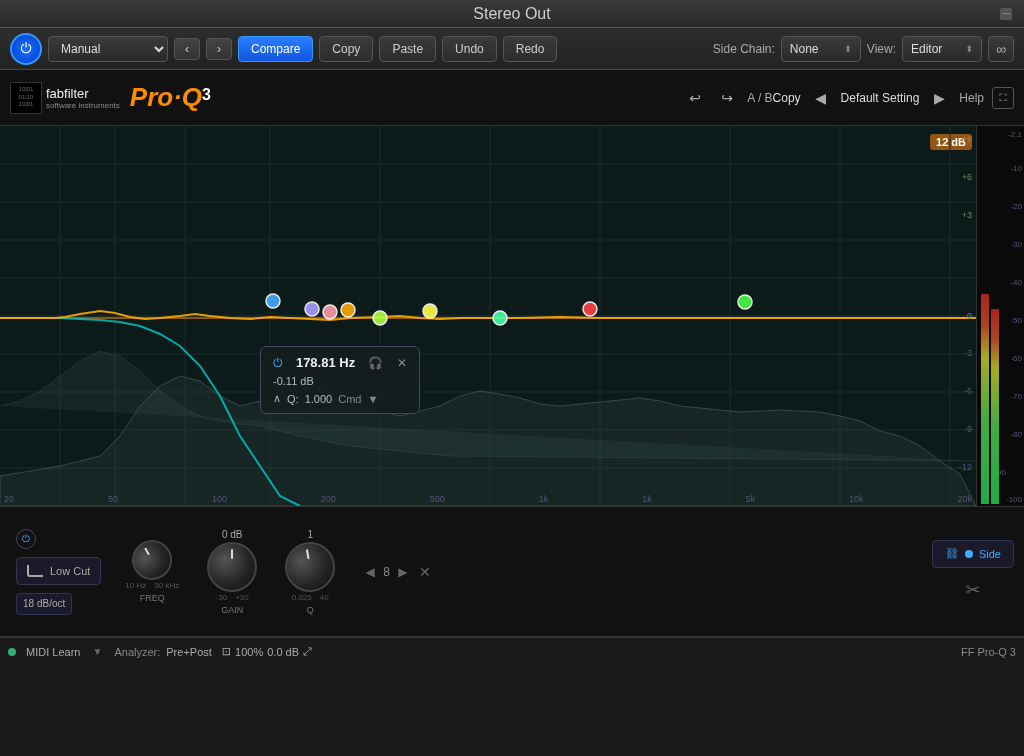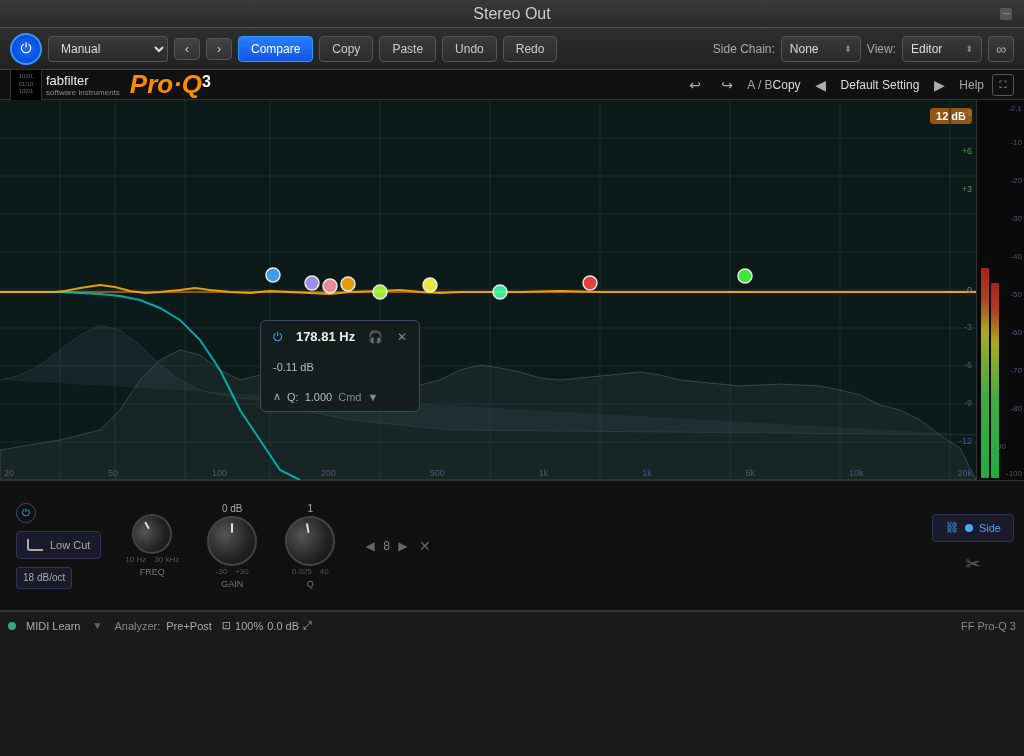"fabfilter" #plugin-header { height: 30px -> 56px }
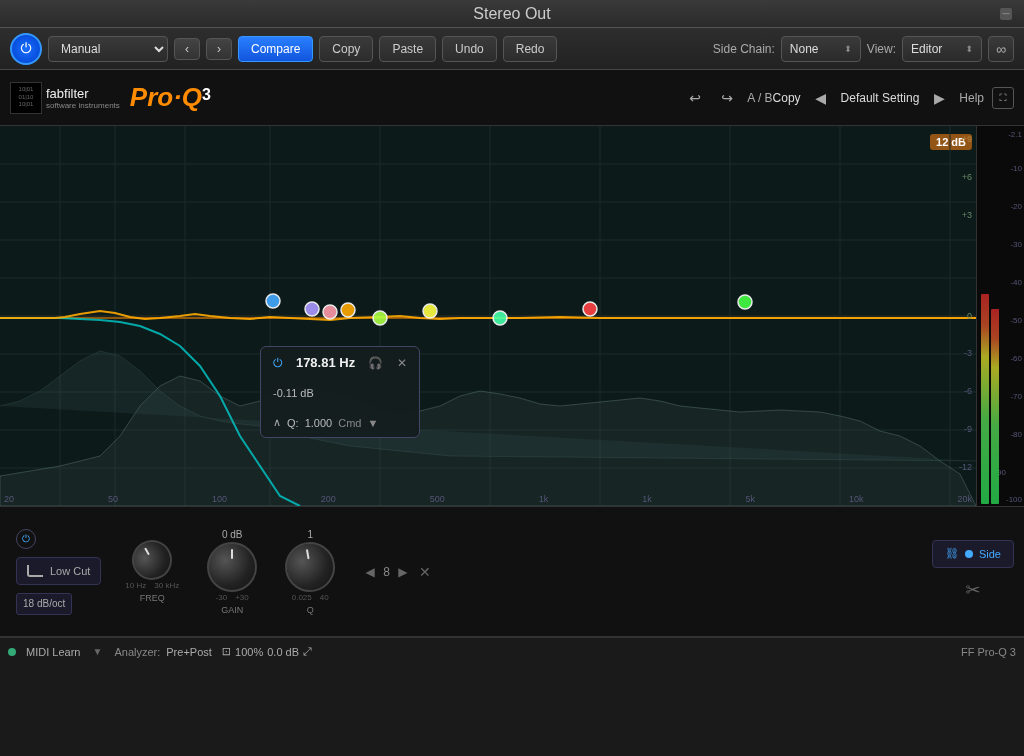"-0.11 dB" .tooltip-row { margin-top: 17px -> 5px }
